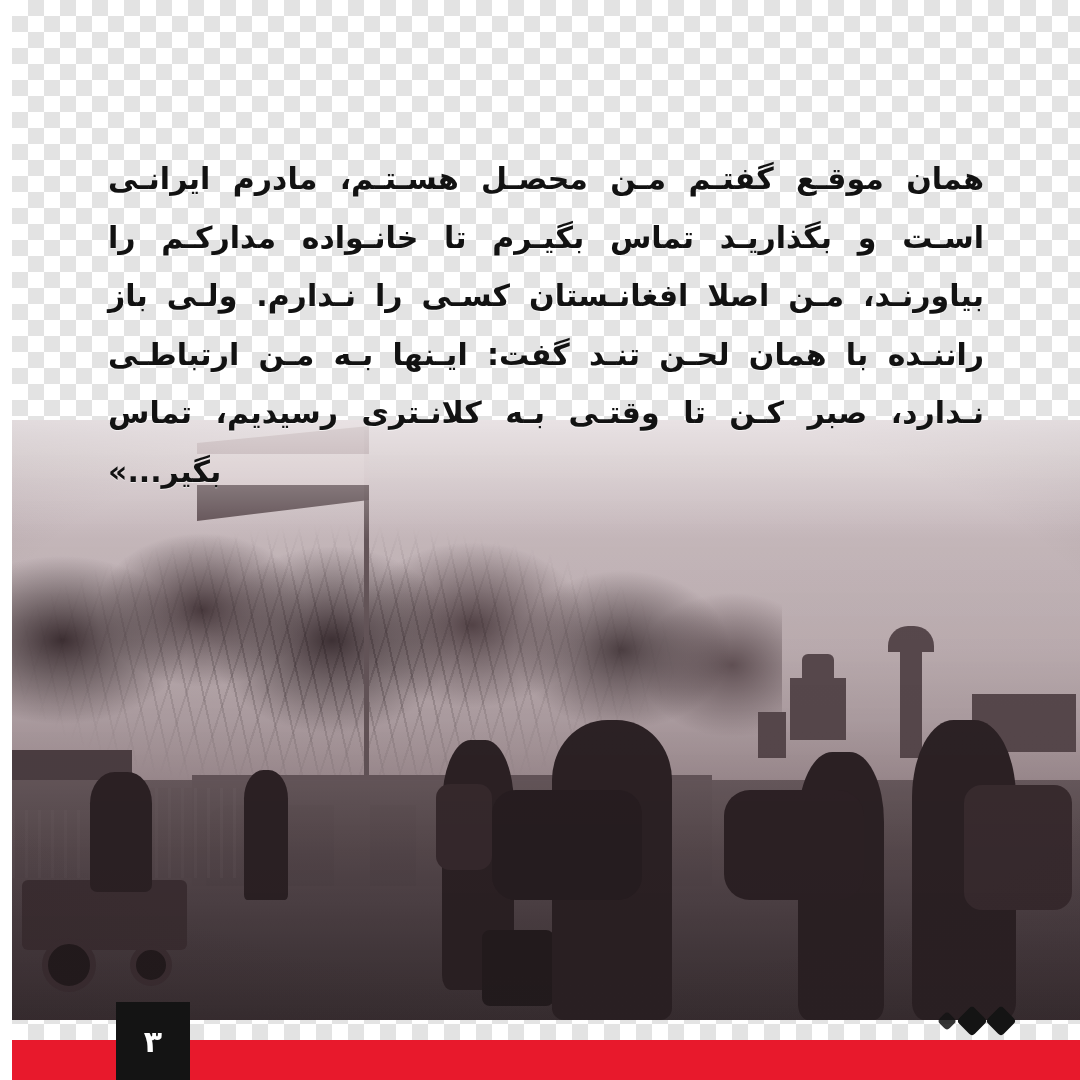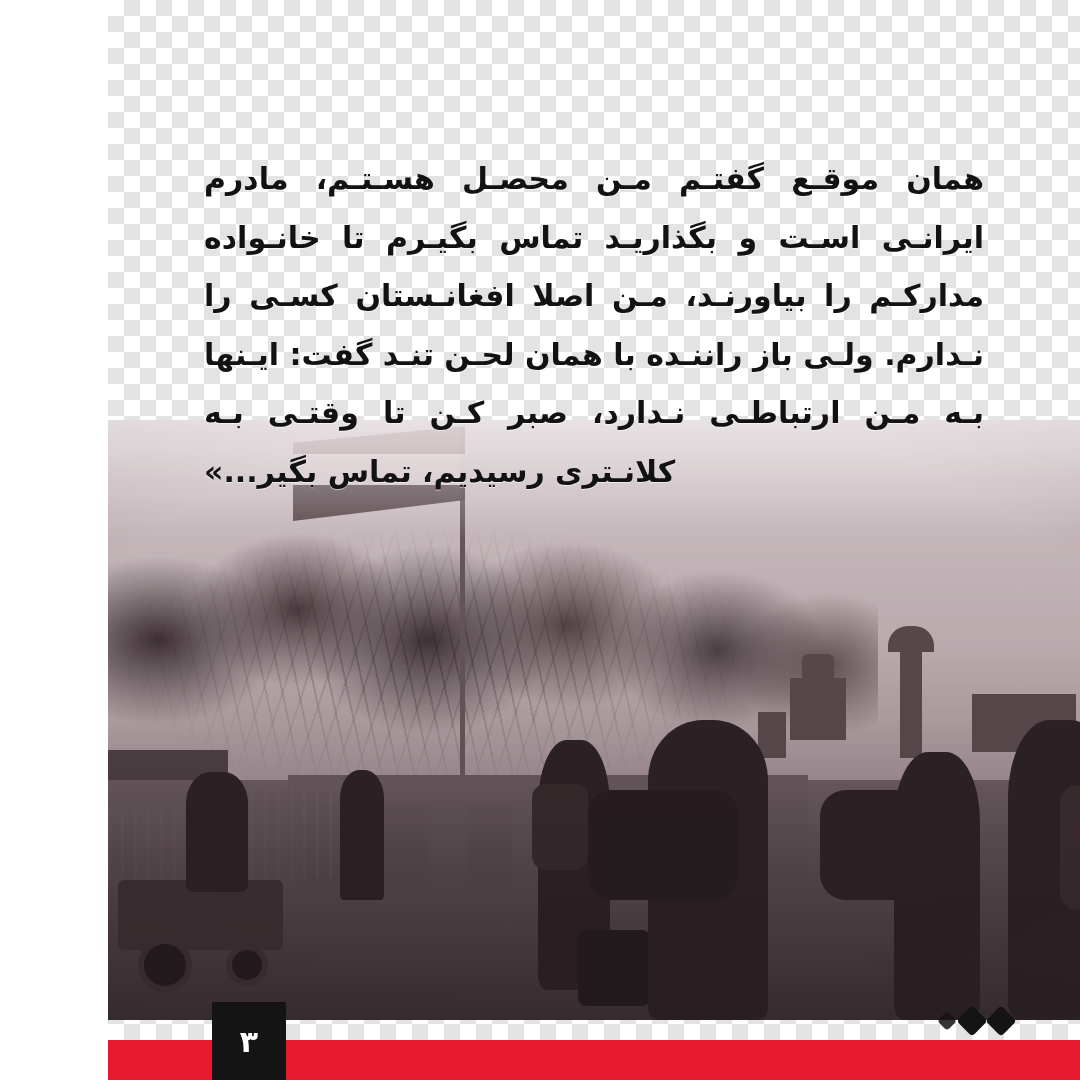"همان موقـع گفتـم مـن محصـل" .canvas { width: 972px -> 1068px }
